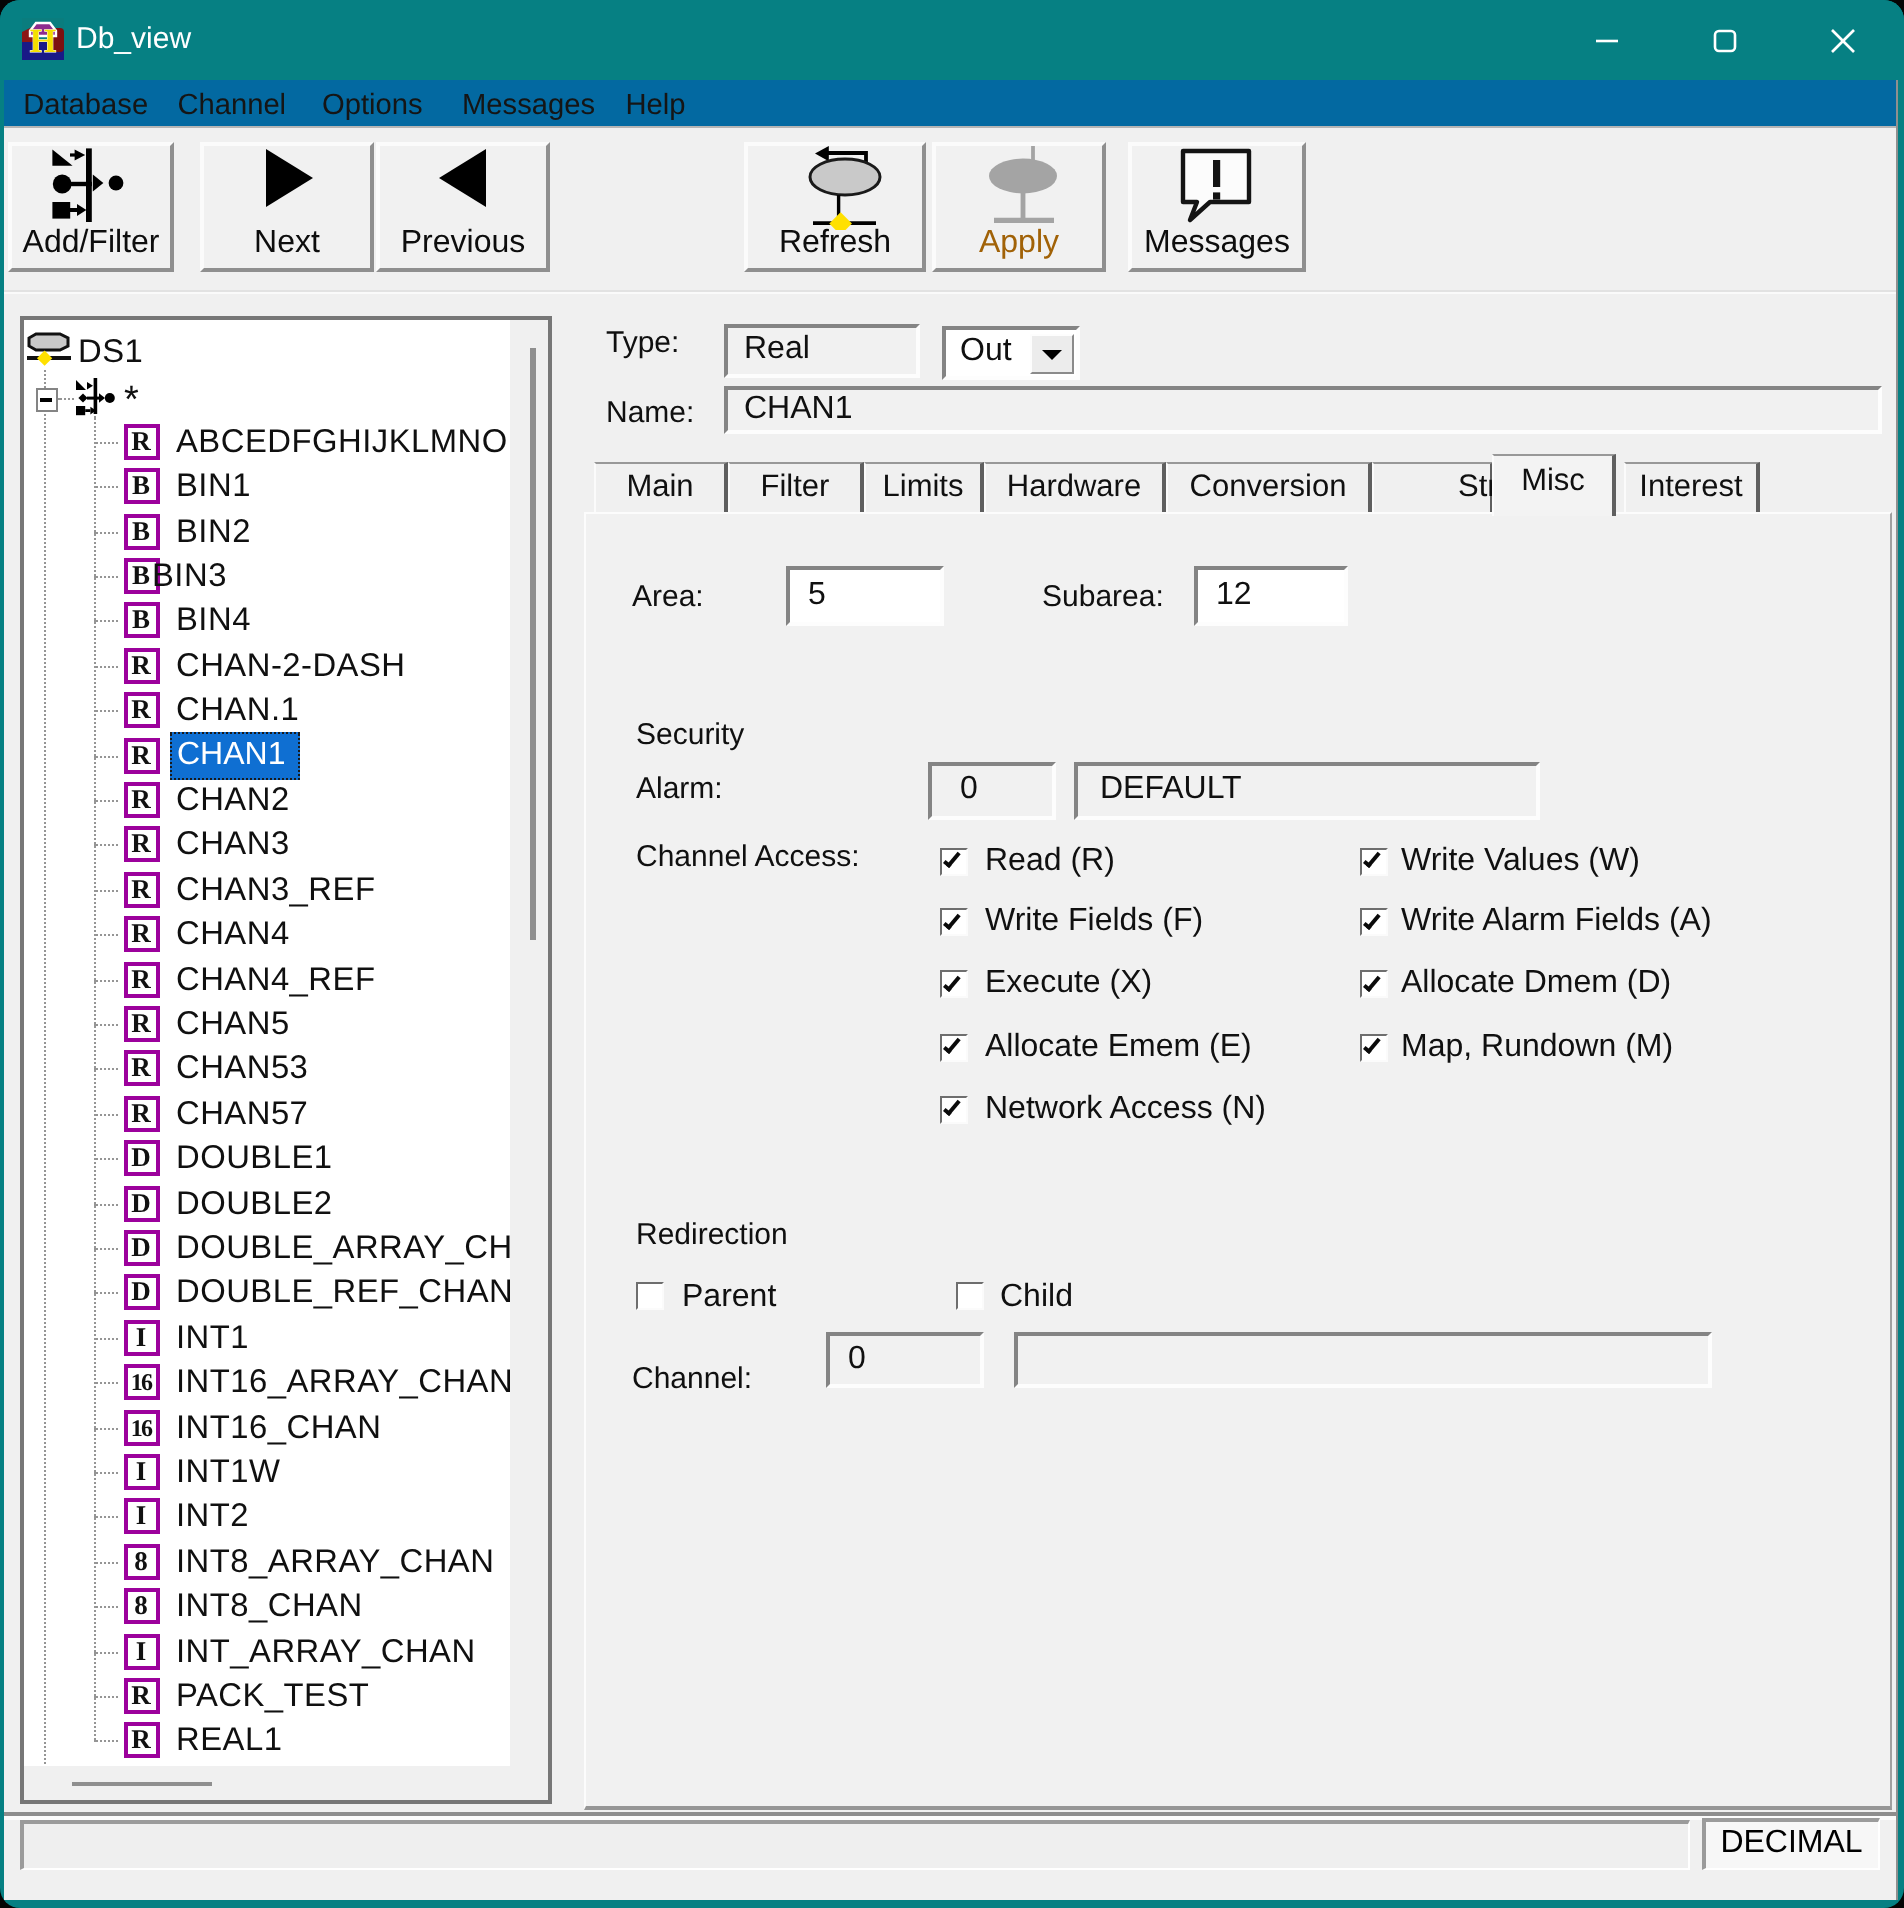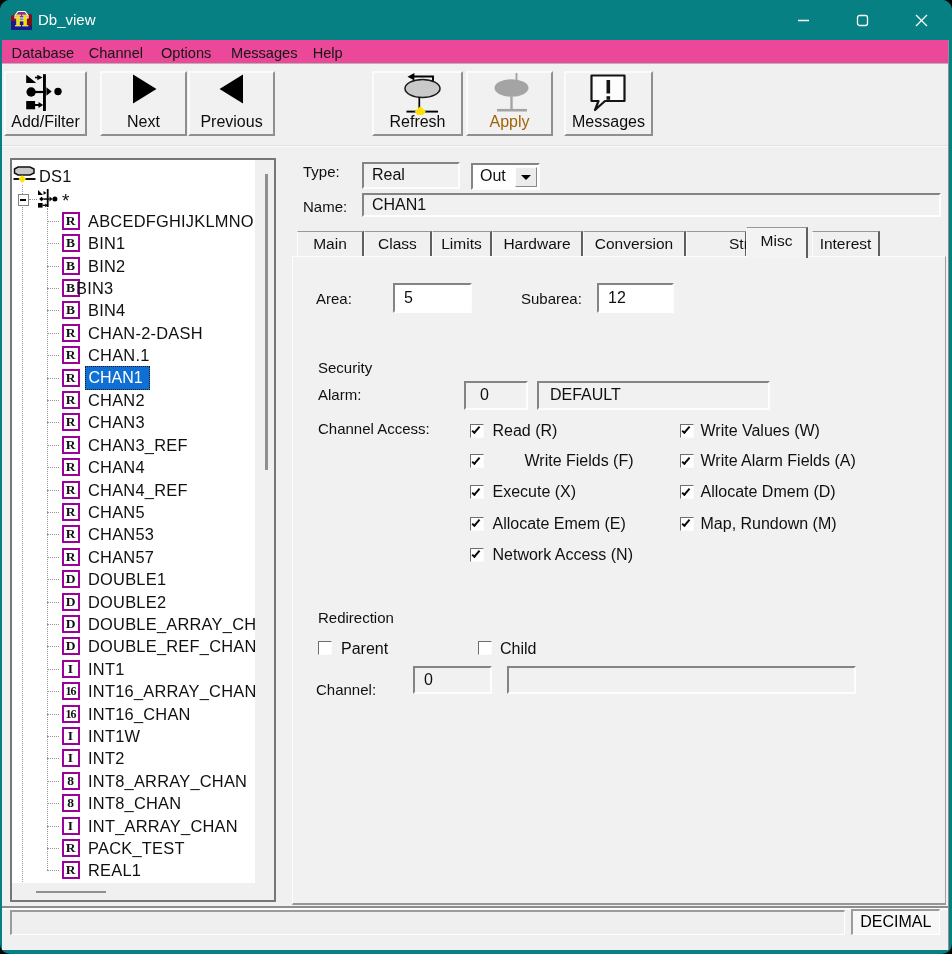"Database" div.abs { background: #ec4899 -> #0369a1 }
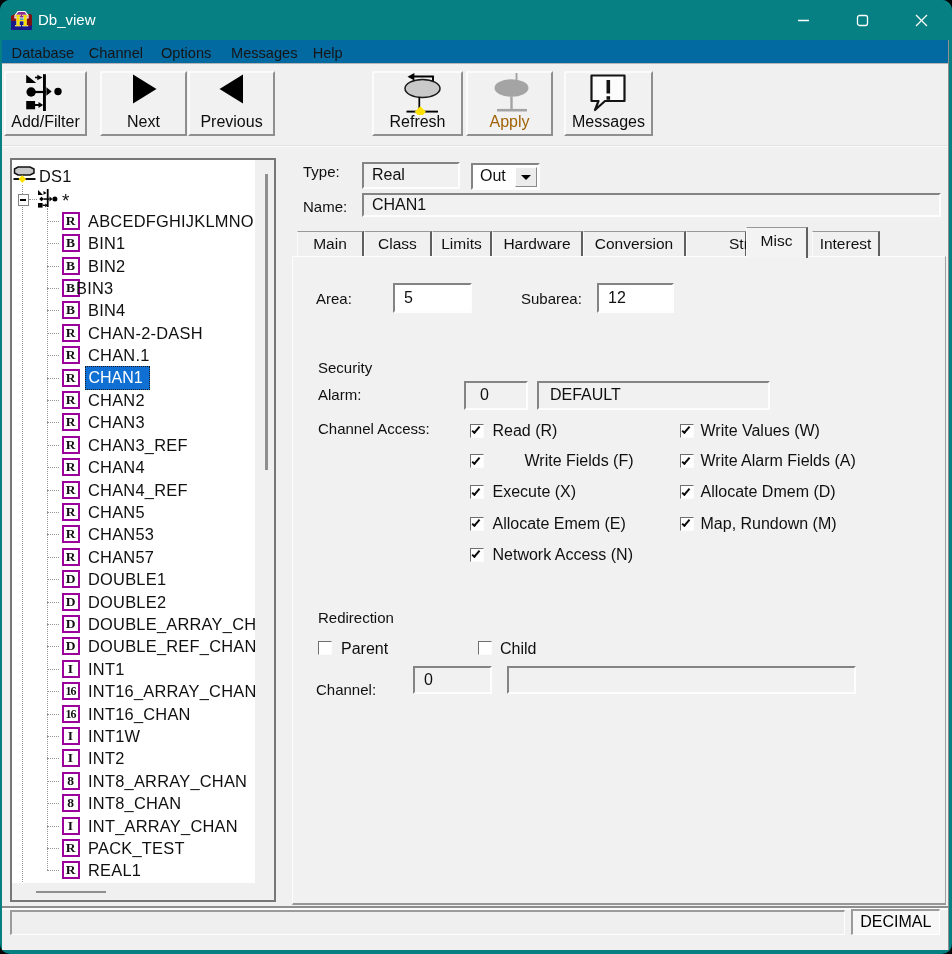"Class" div.tab { text: Class -> Filter }
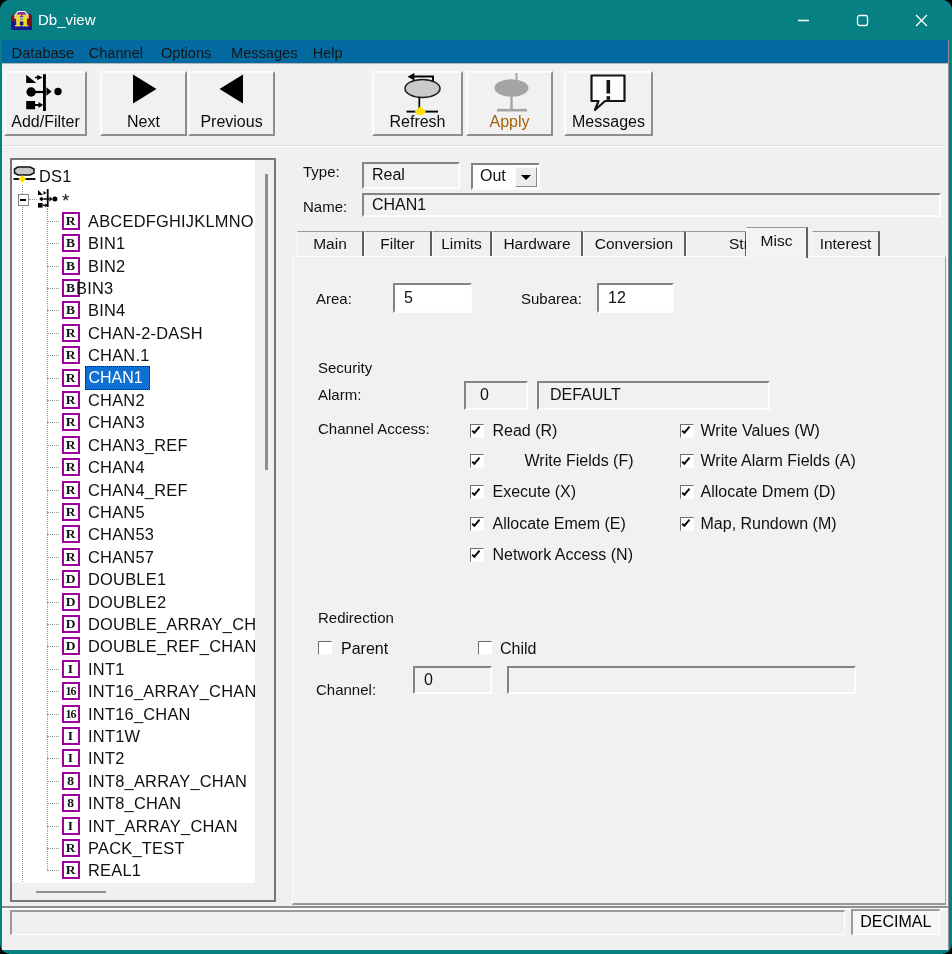"Write Fields (F)" span.lb6 { margin-left: 32px -> none }
